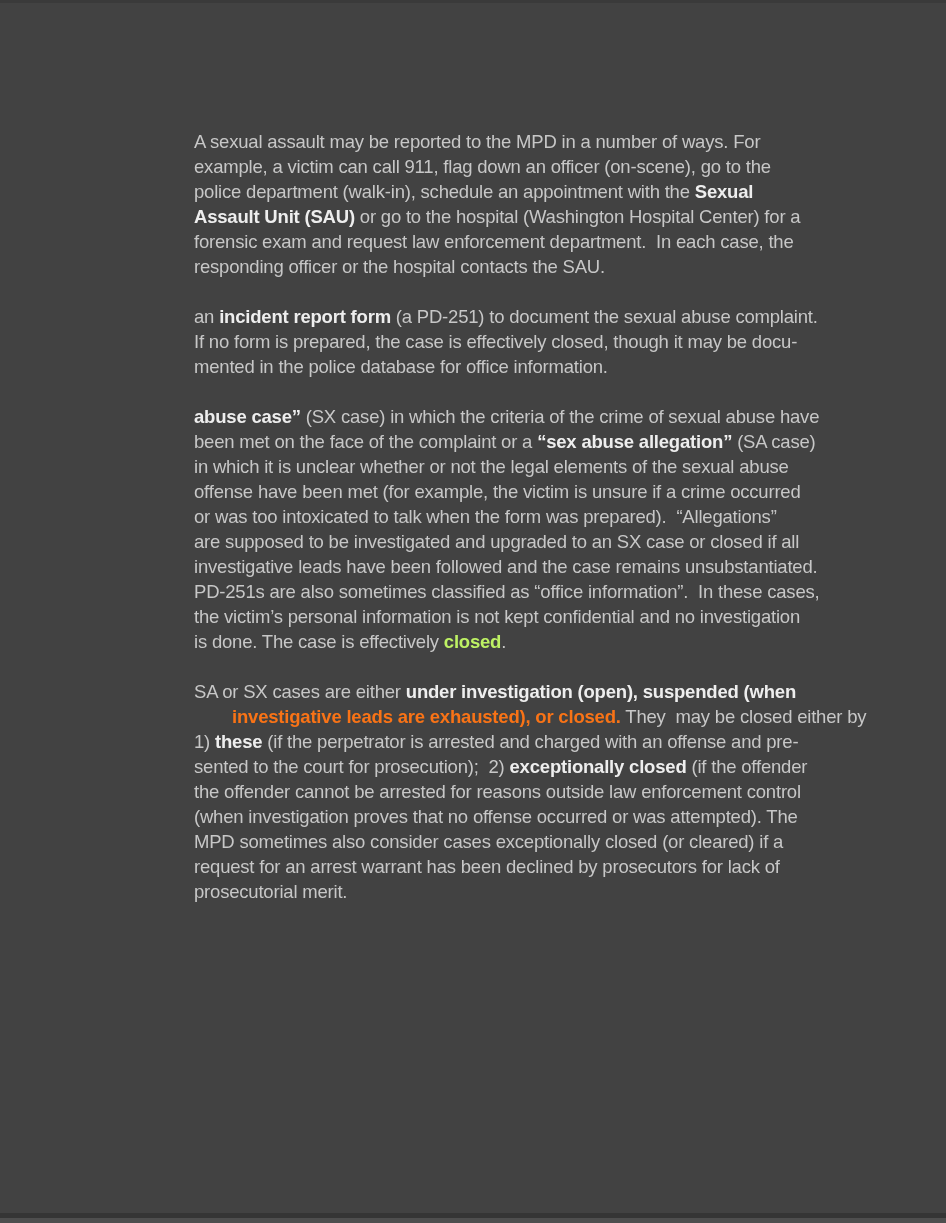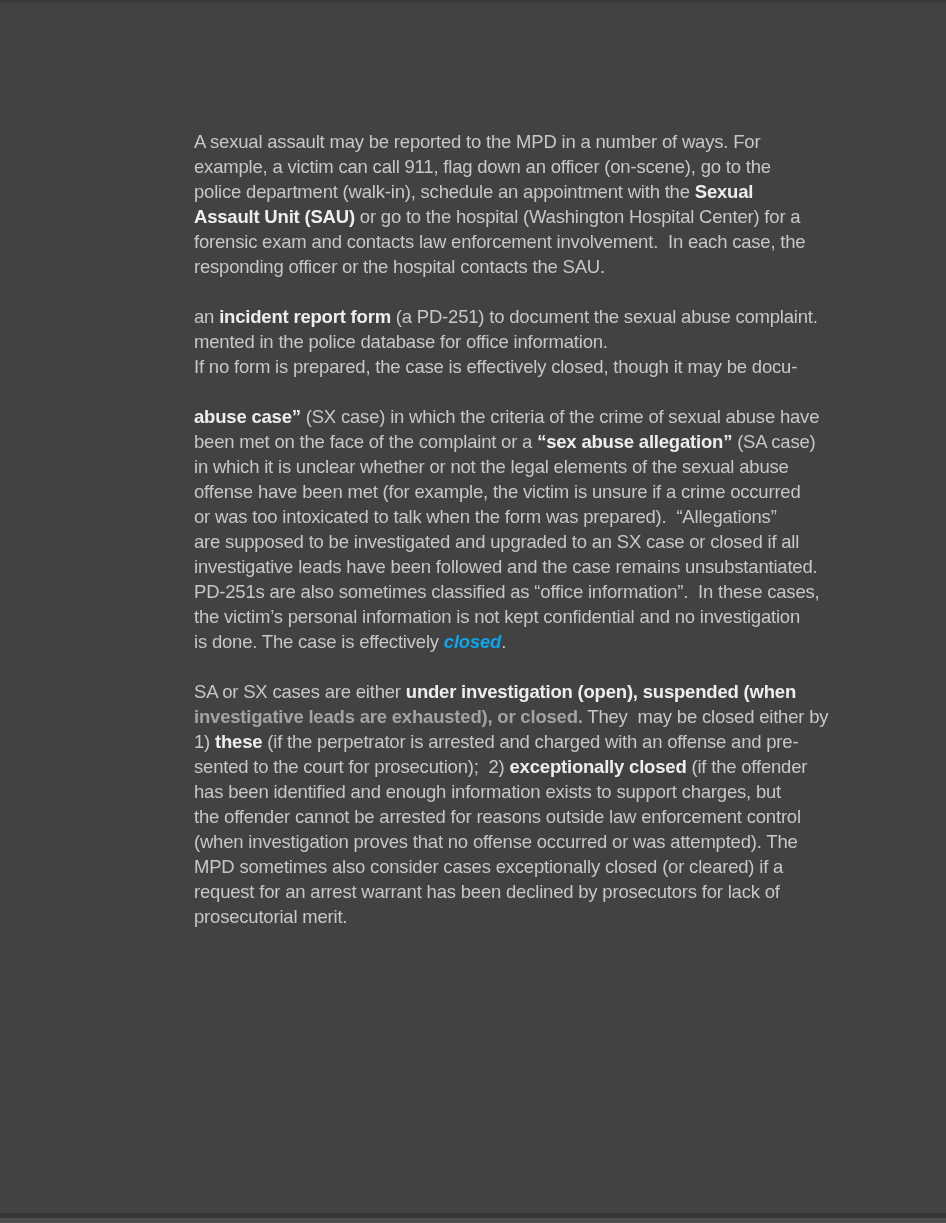"forensic exam and contacts law" span { text: contacts law enforcement involvement -> request law enforcement department }
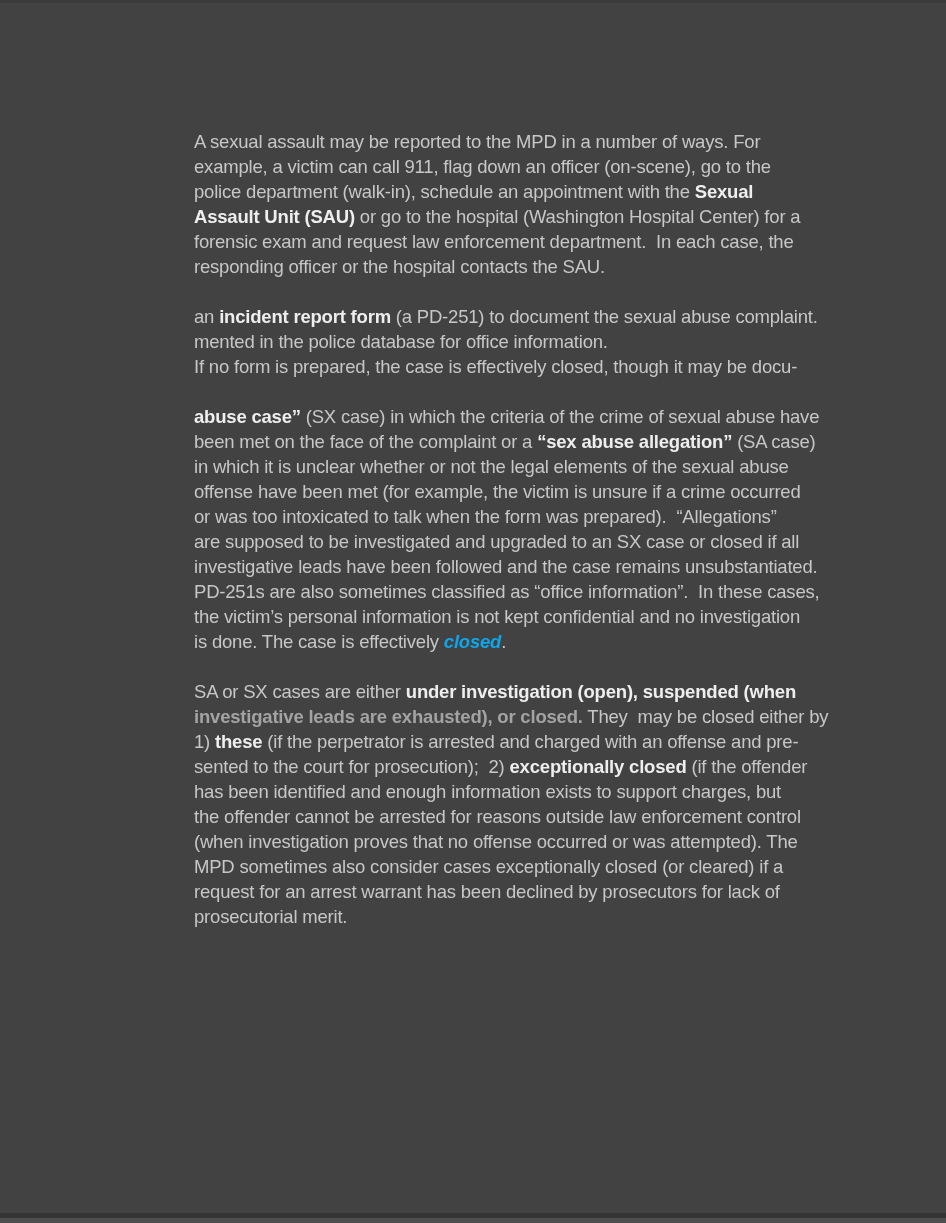"mented in the police database" div.line { order: before "If no form is prepared," -> after "If no form is prepared," }
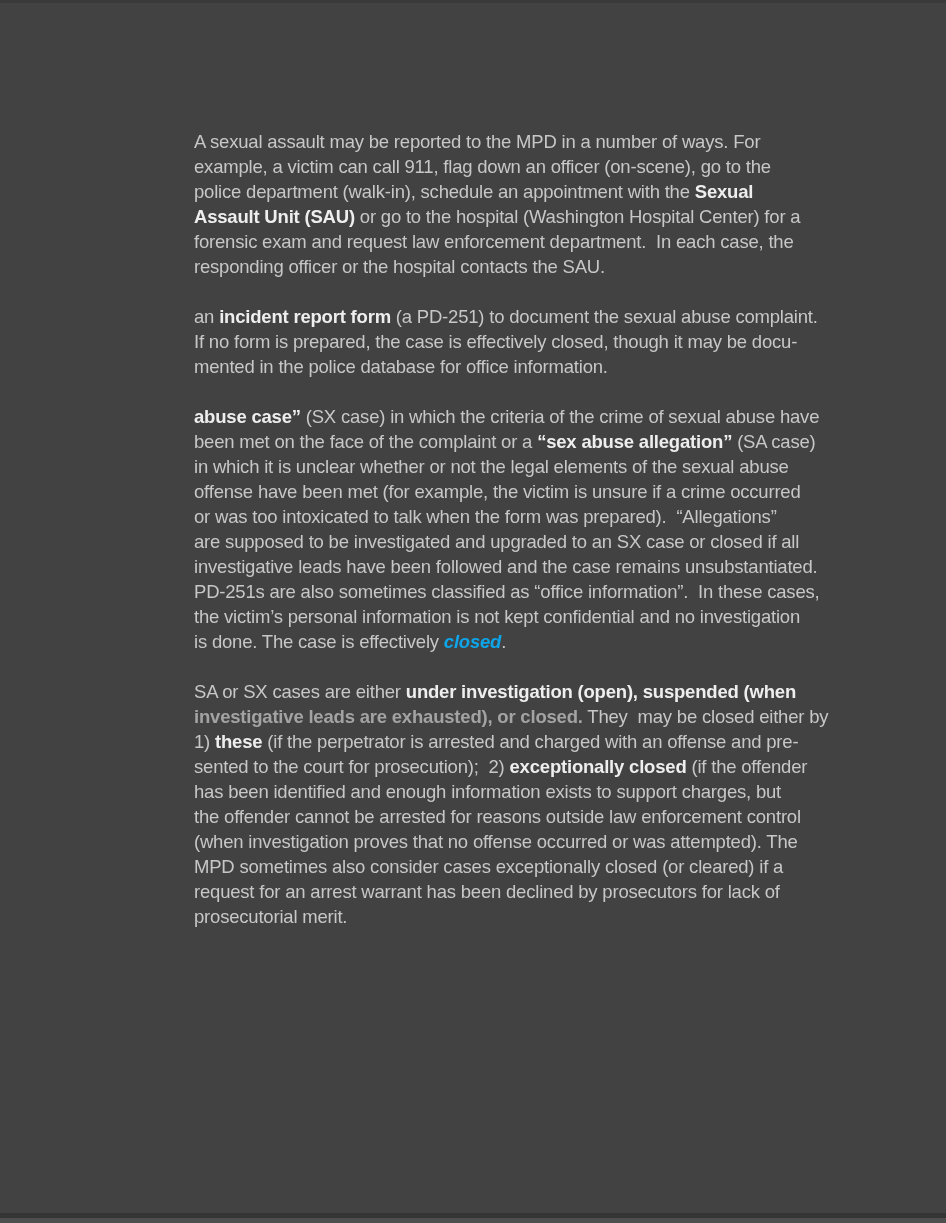"closed" span.bold { color: #0ea5e9 -> #bef264; font-style: italic -> none }
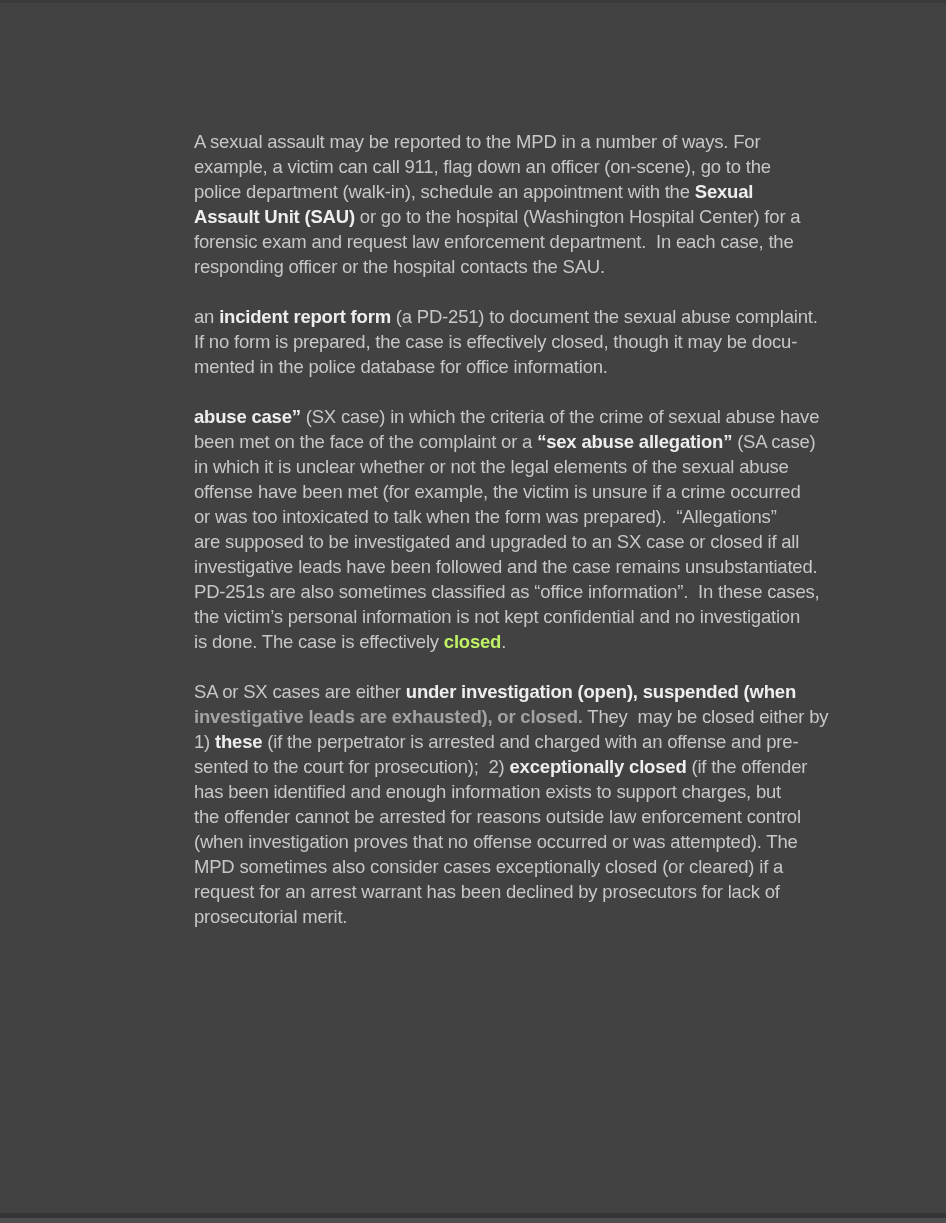"investigative leads are exhausted), or" span.bold { color: #a3a3a3 -> #f97316; margin-left: none -> 38px }
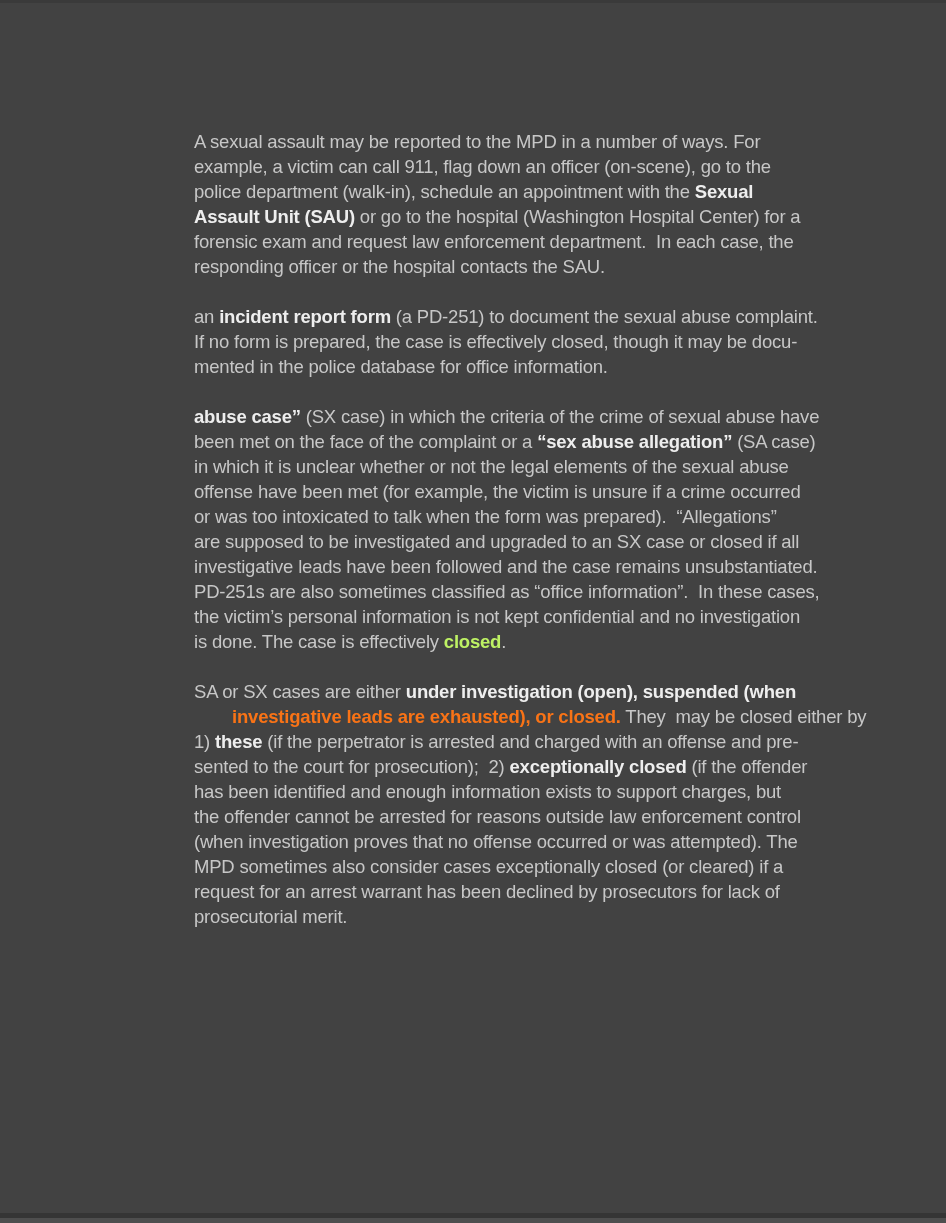"has been identified and enough" div.line { html: <div><span>has been identified and enough information exists to support charges, but</span></div> -> none }
